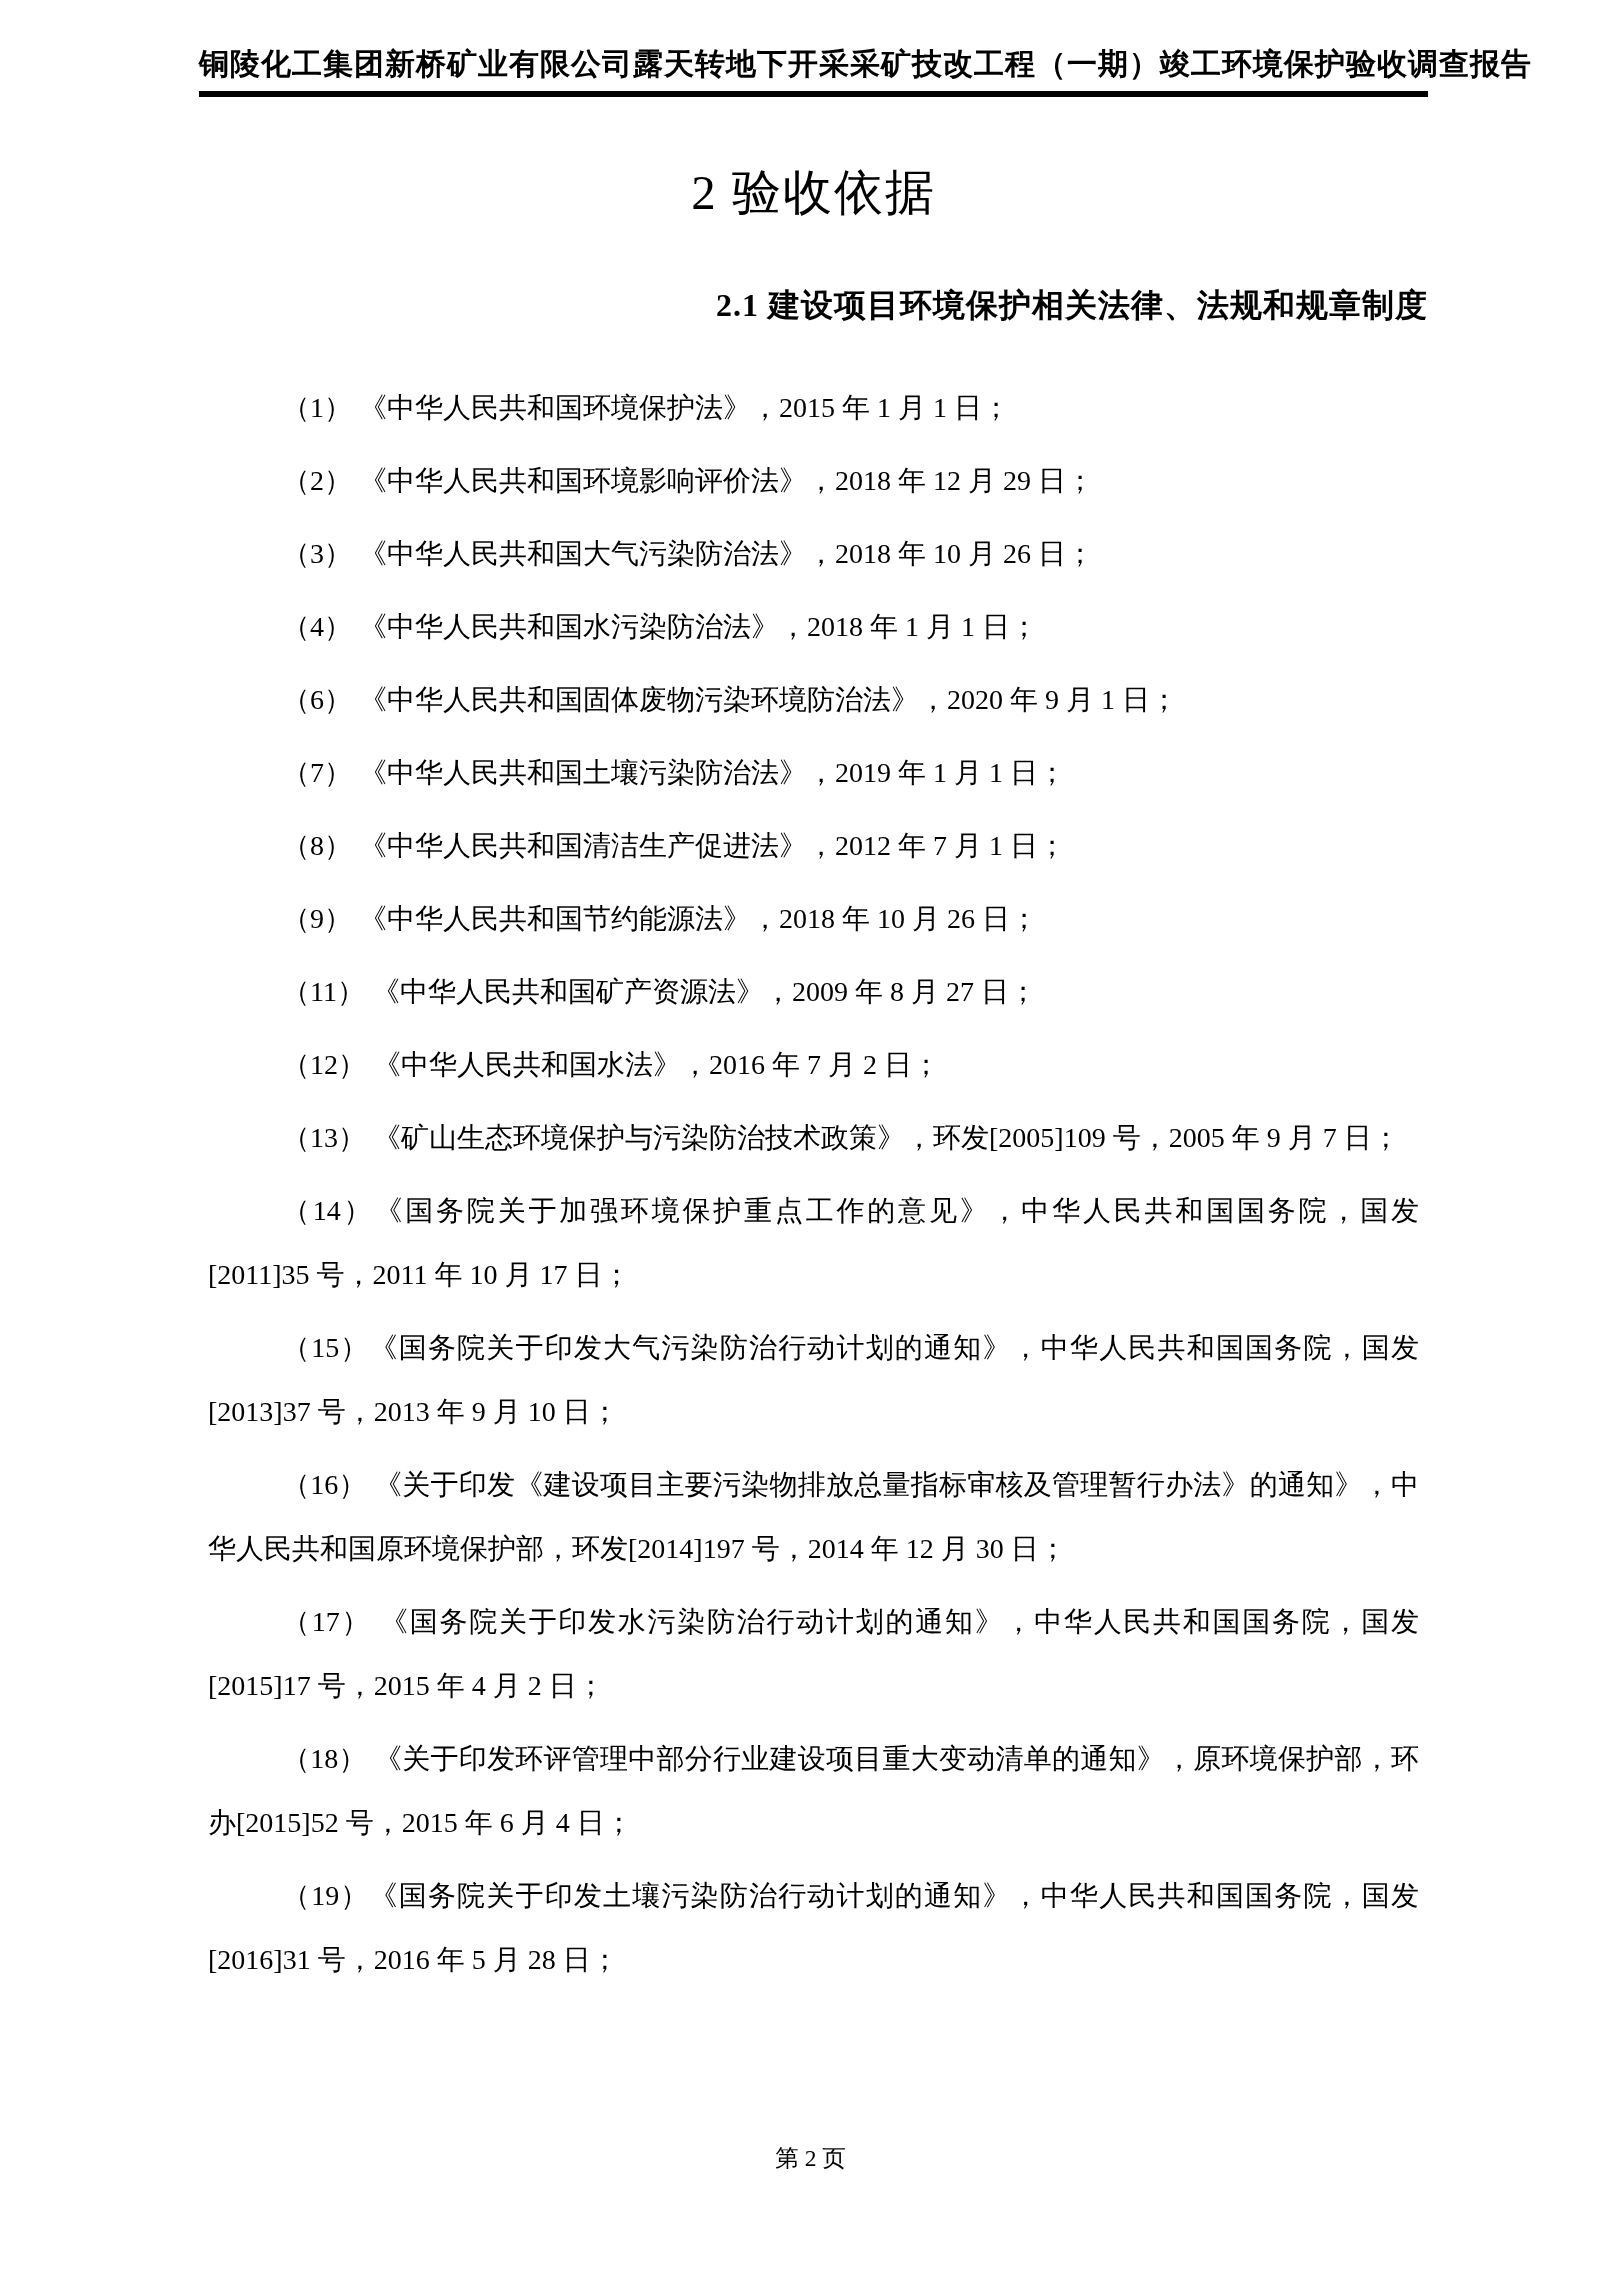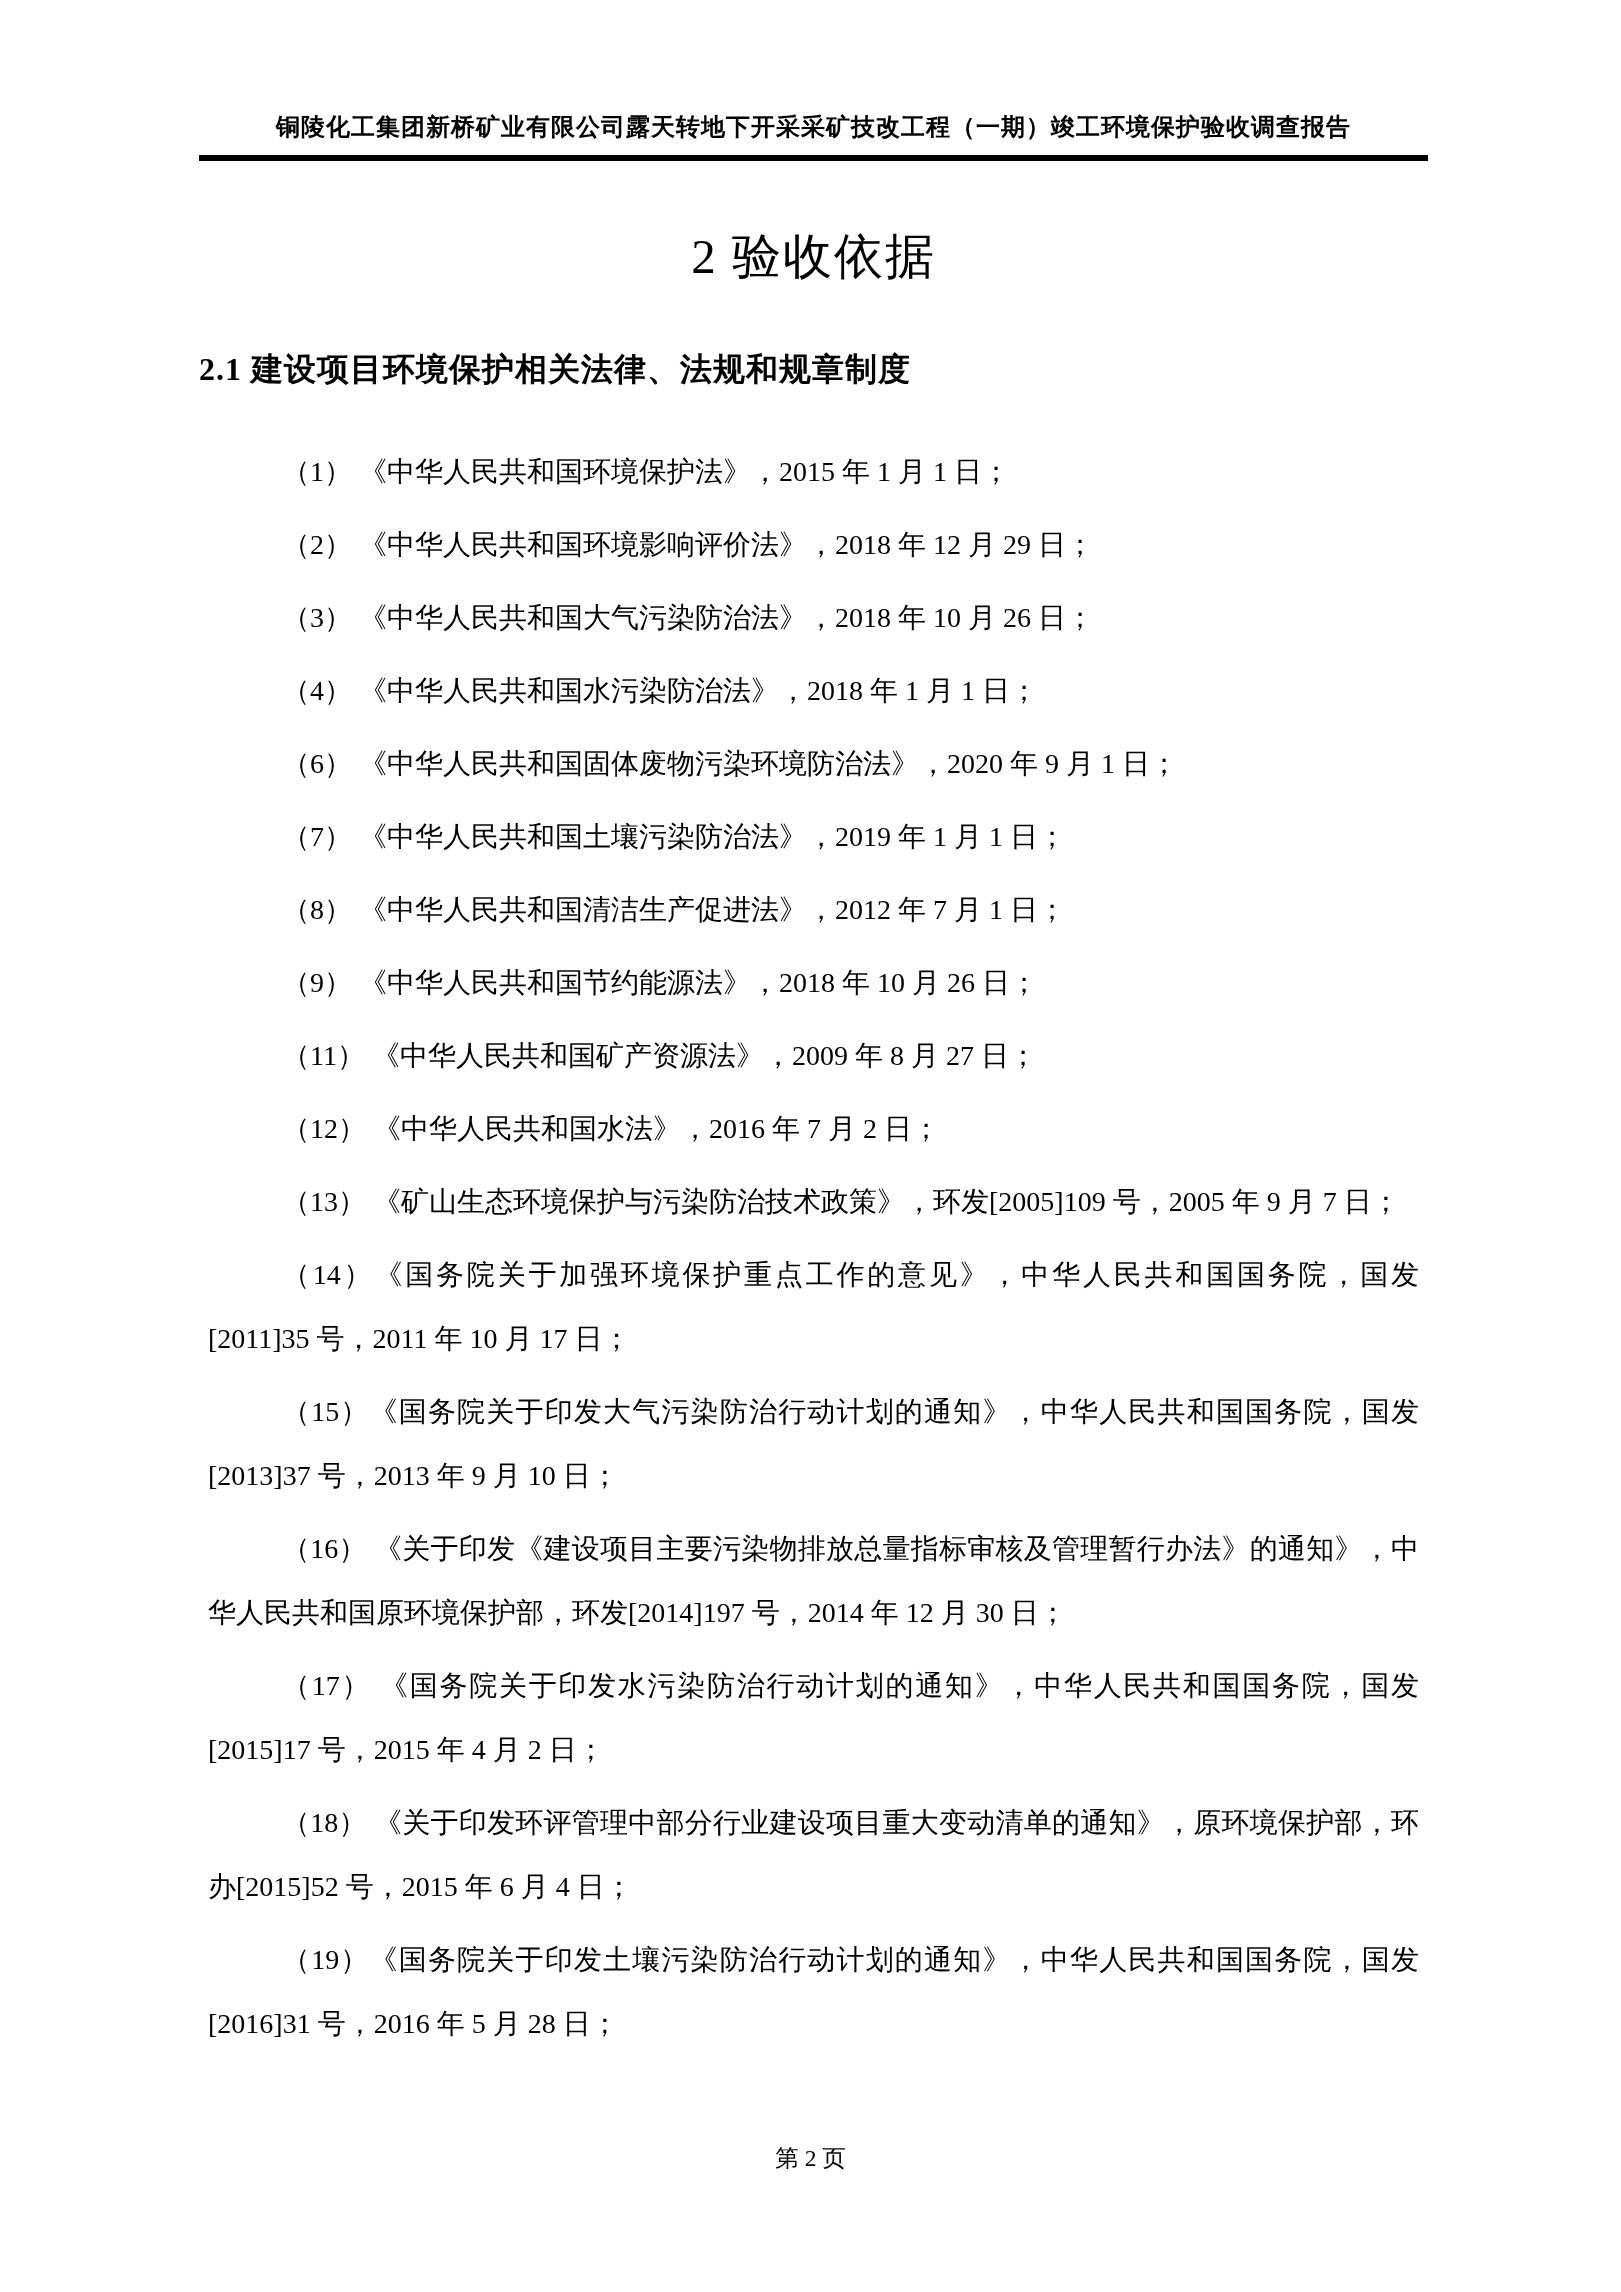"铜陵化工集团新桥矿业有限公司露天转地下开采采矿技改工程（一期）竣工环境保护验收调" .header-text { font-size: 24px -> 30px; padding-top: 112px -> 48px }
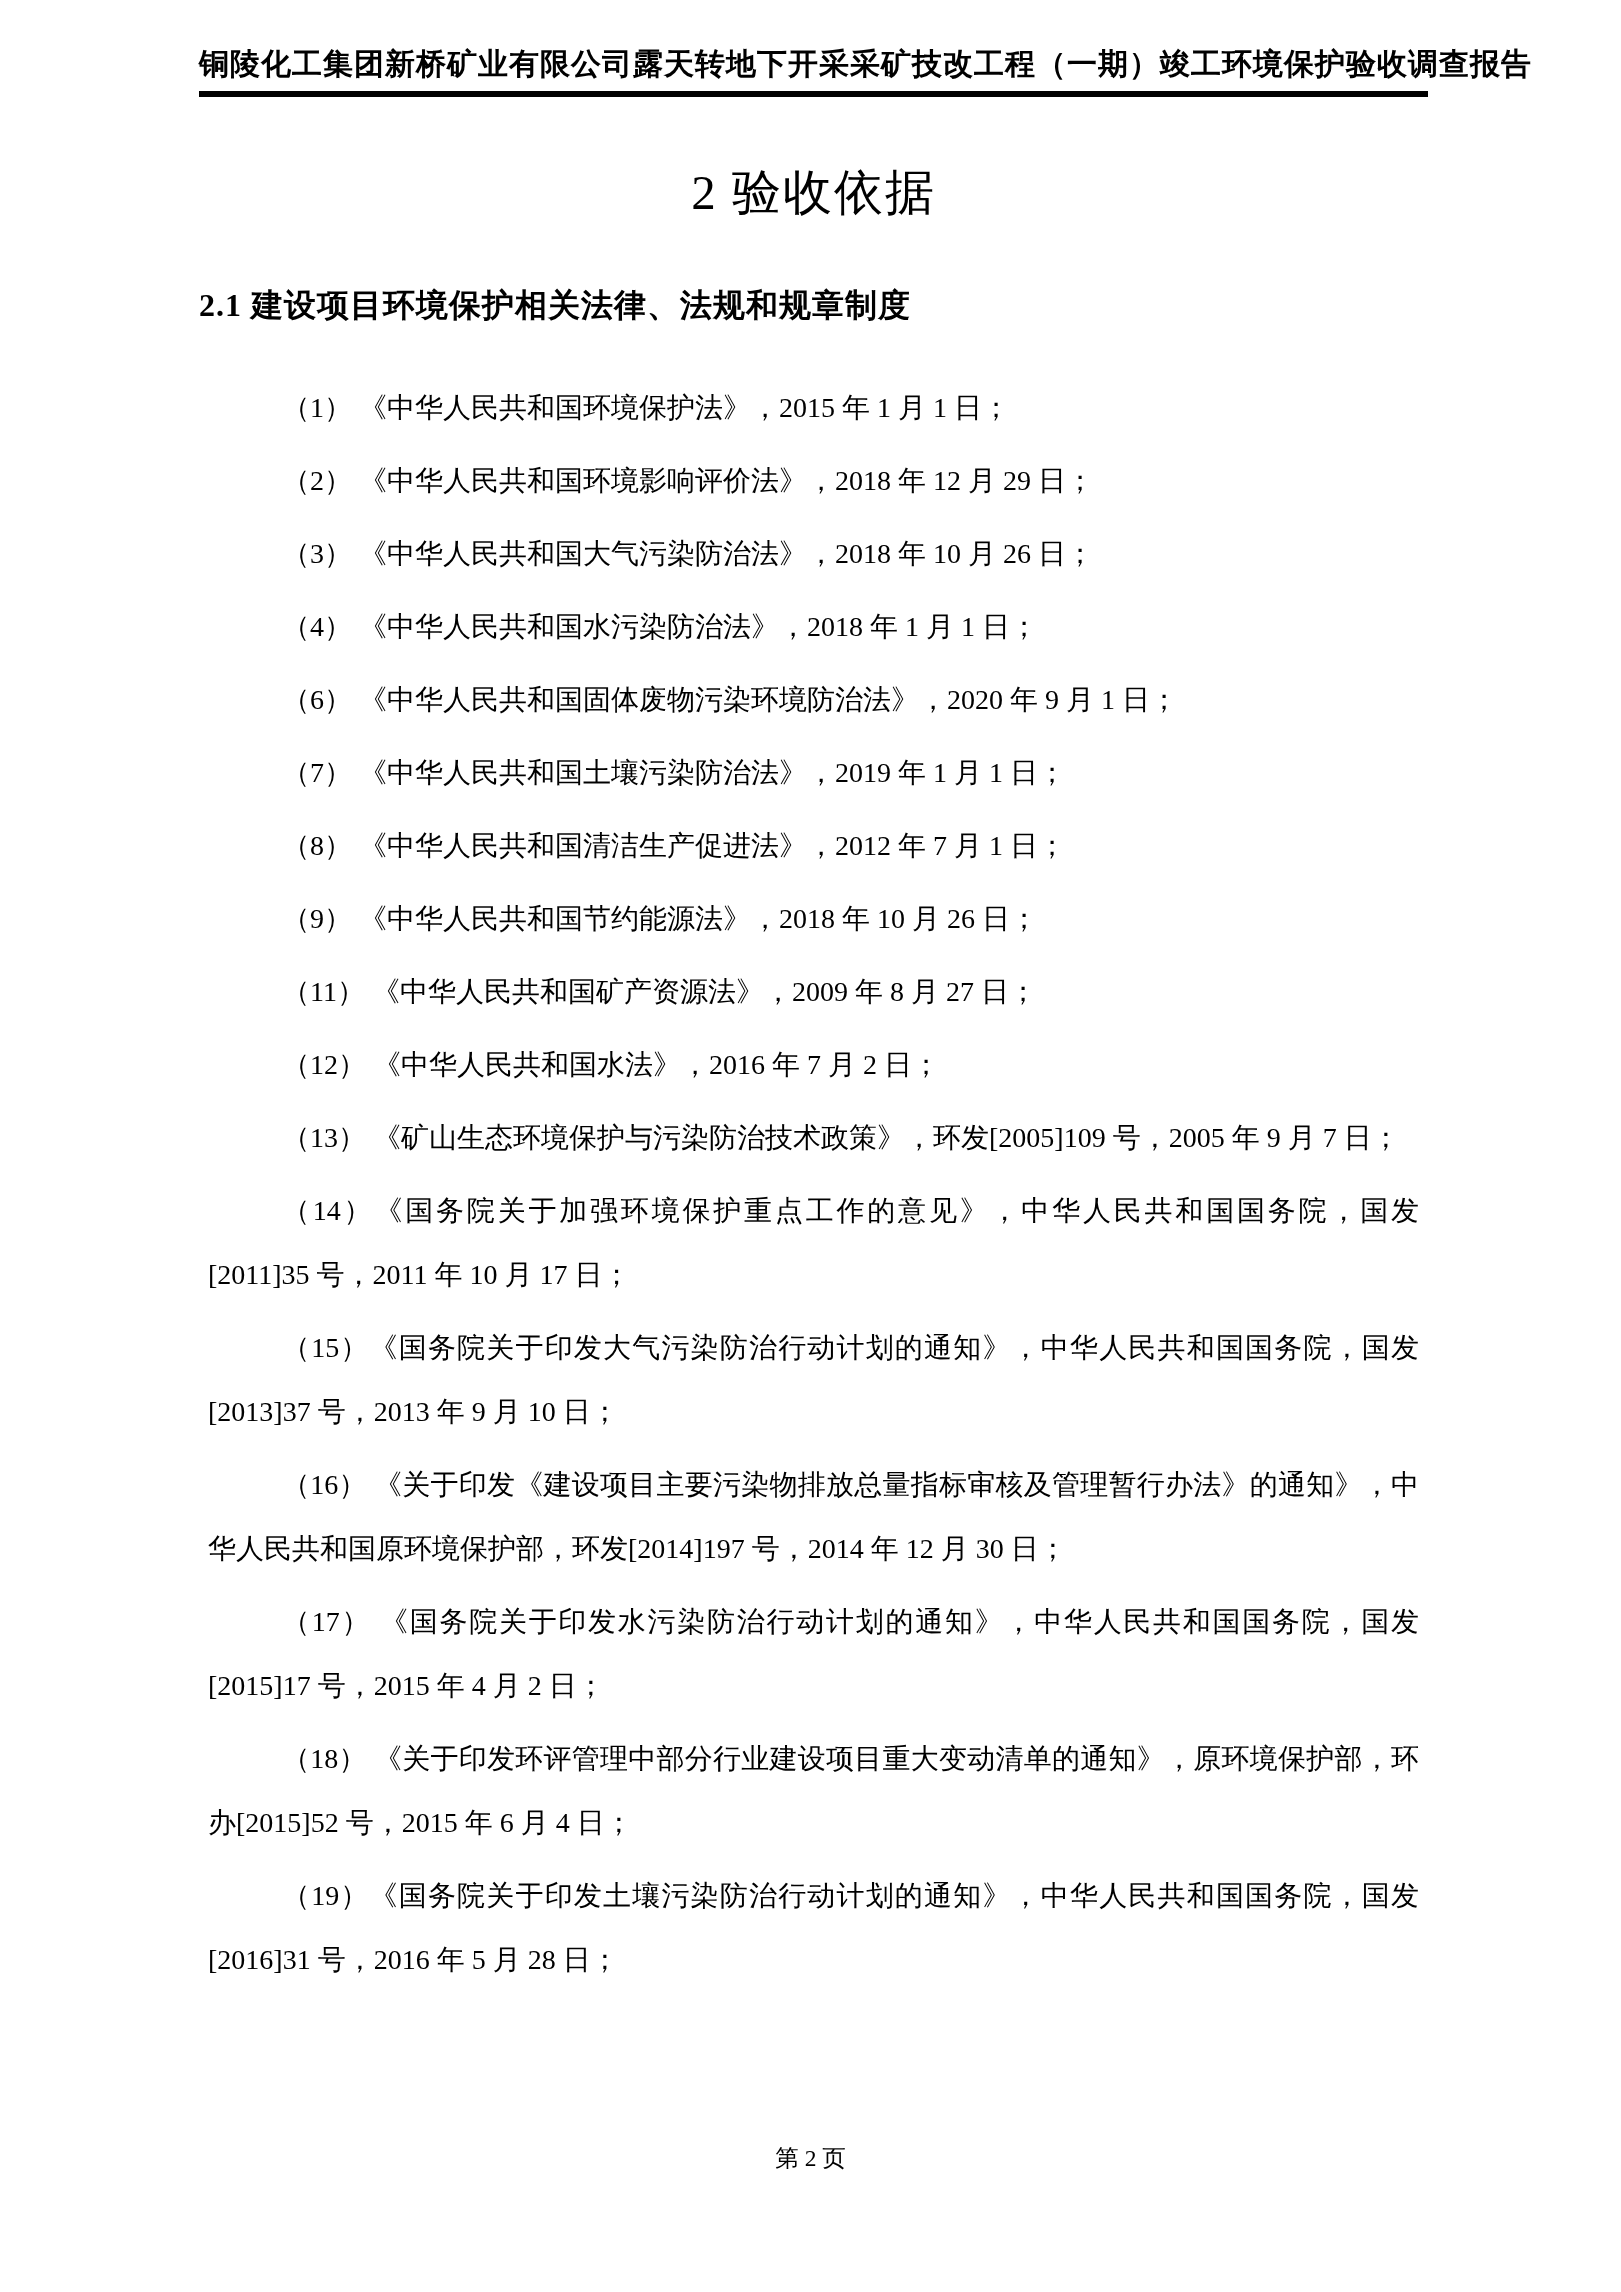"2.1 建设项目环境保护相关法律、法规和规章制度" .section-heading { text-align: left -> right }
